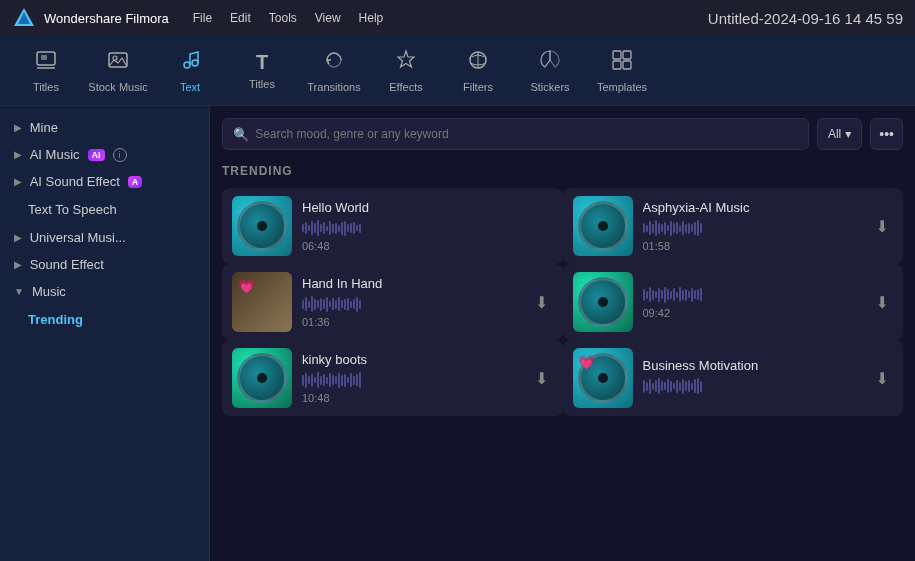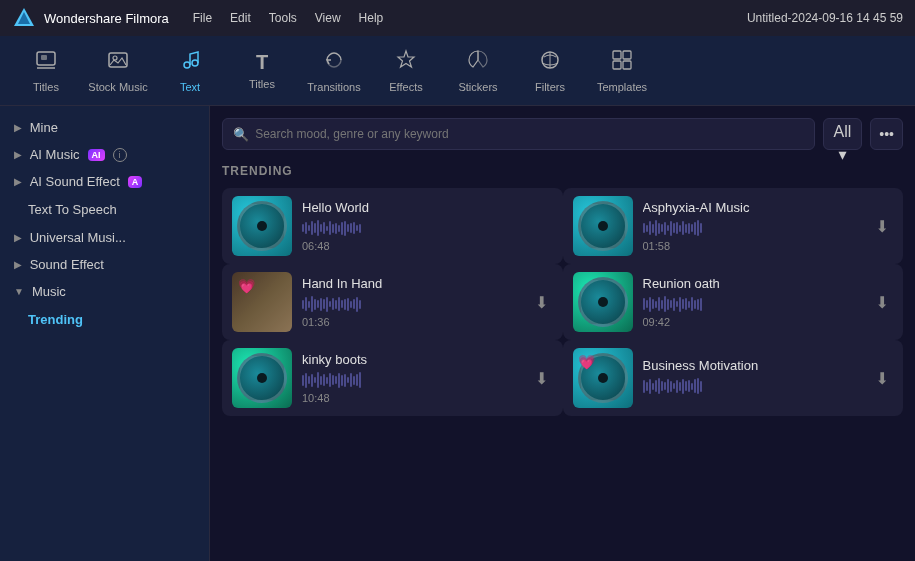"Untitled-2024-09-16 14 45 59" #title-text { font-size: 12px -> 15px }
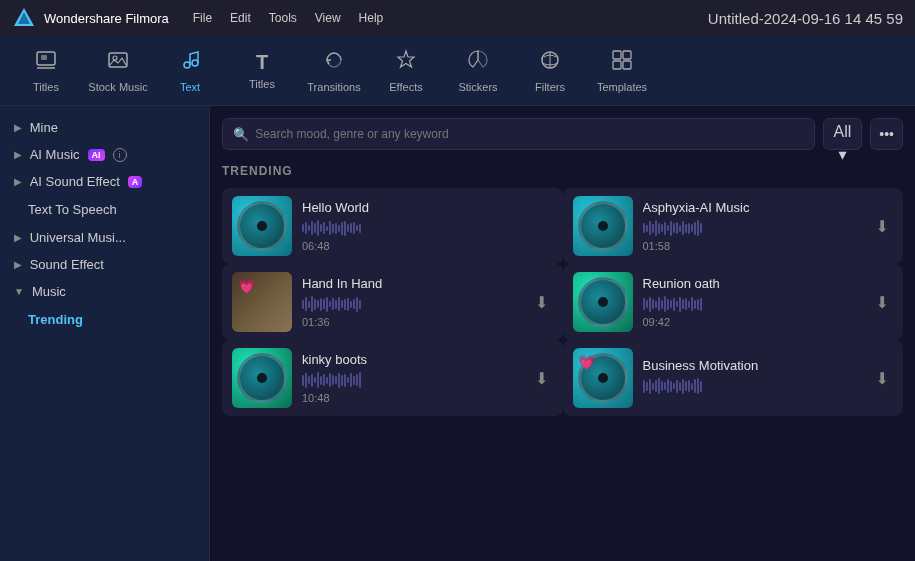"Stickers" div.tool-item { order: before "Filters" -> after "Filters" }
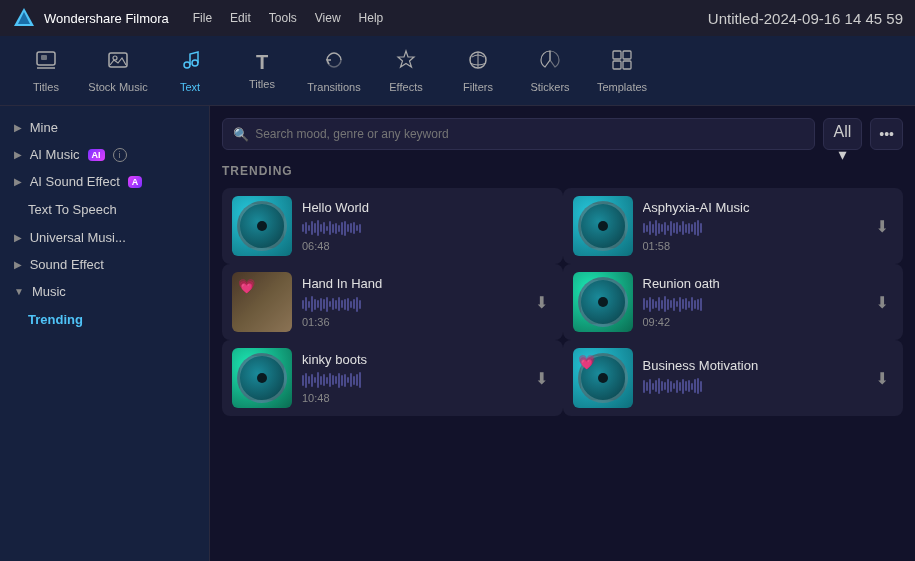"All" #filter-btn { flex-direction: column -> none; font-size: 16px -> 12px }
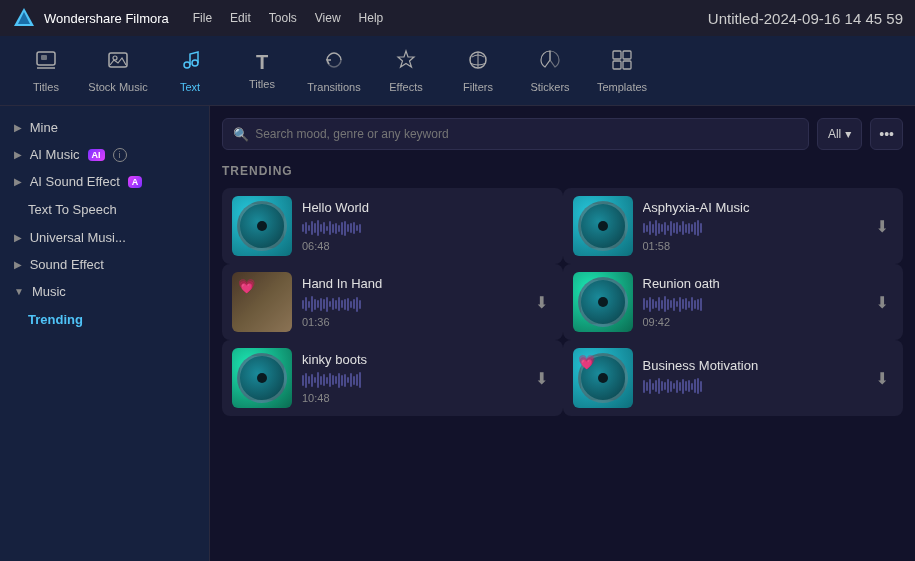"Reunion oath" div.card-title { html: <div>Reunion oath</div> -> none }
